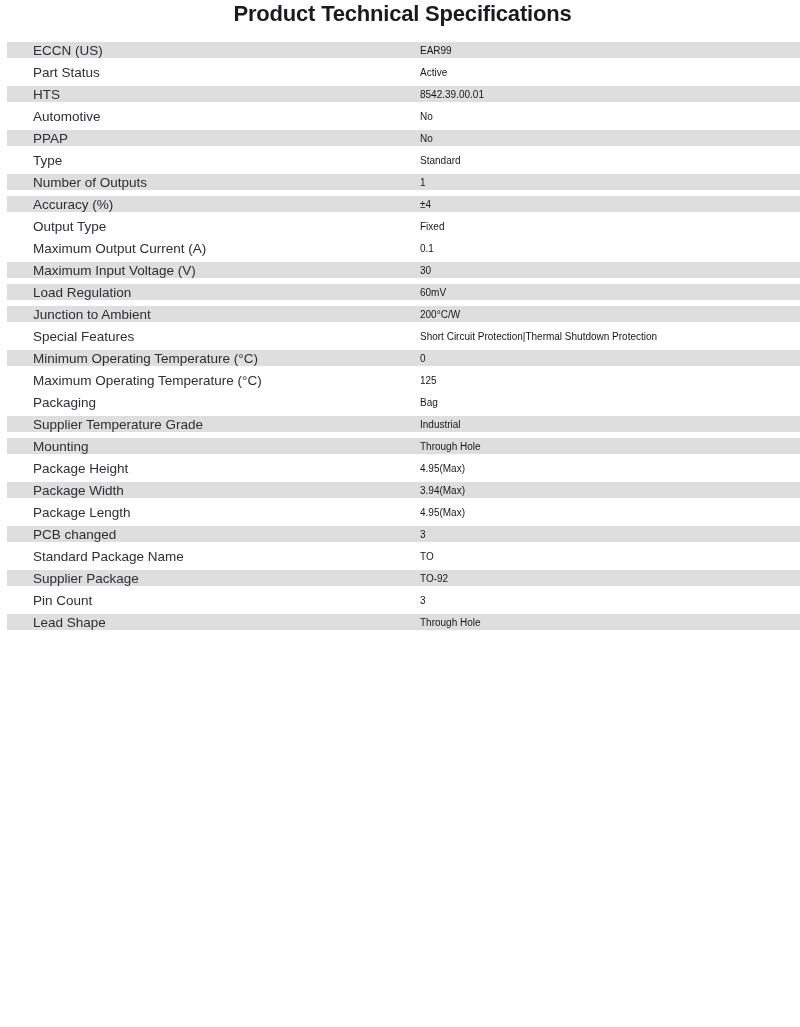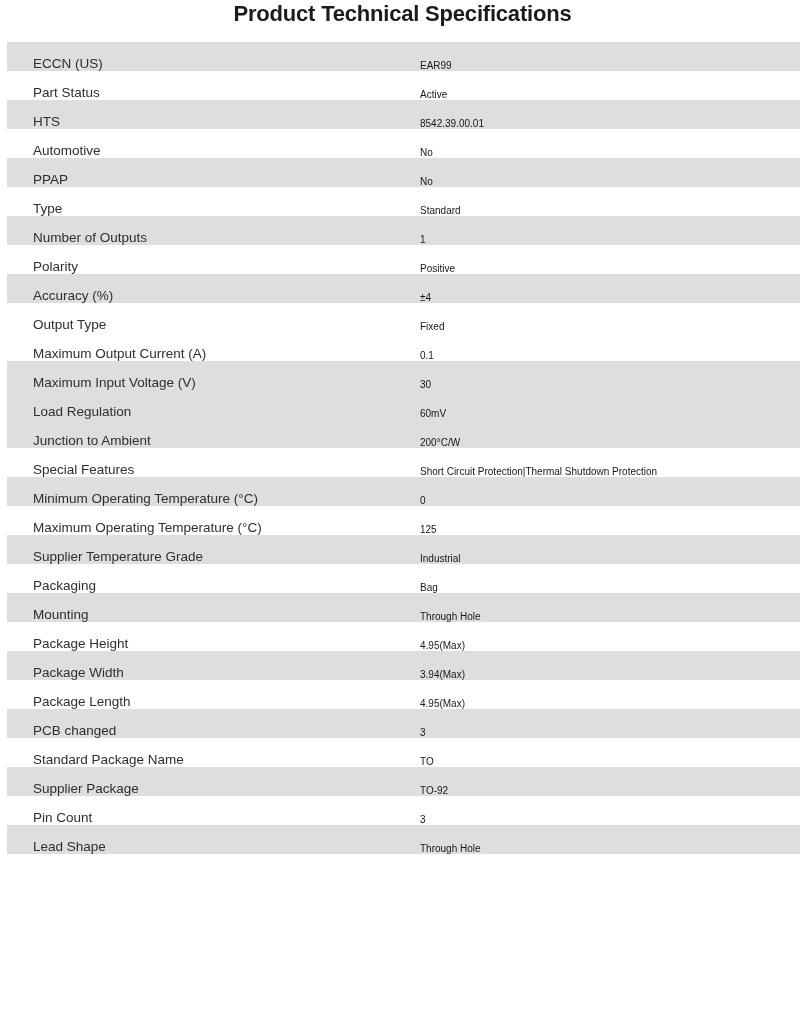"ECCN (US)" .spec-row { align-items: flex-end -> center; height: 29px -> 16px; margin-bottom: 0 -> 6px }
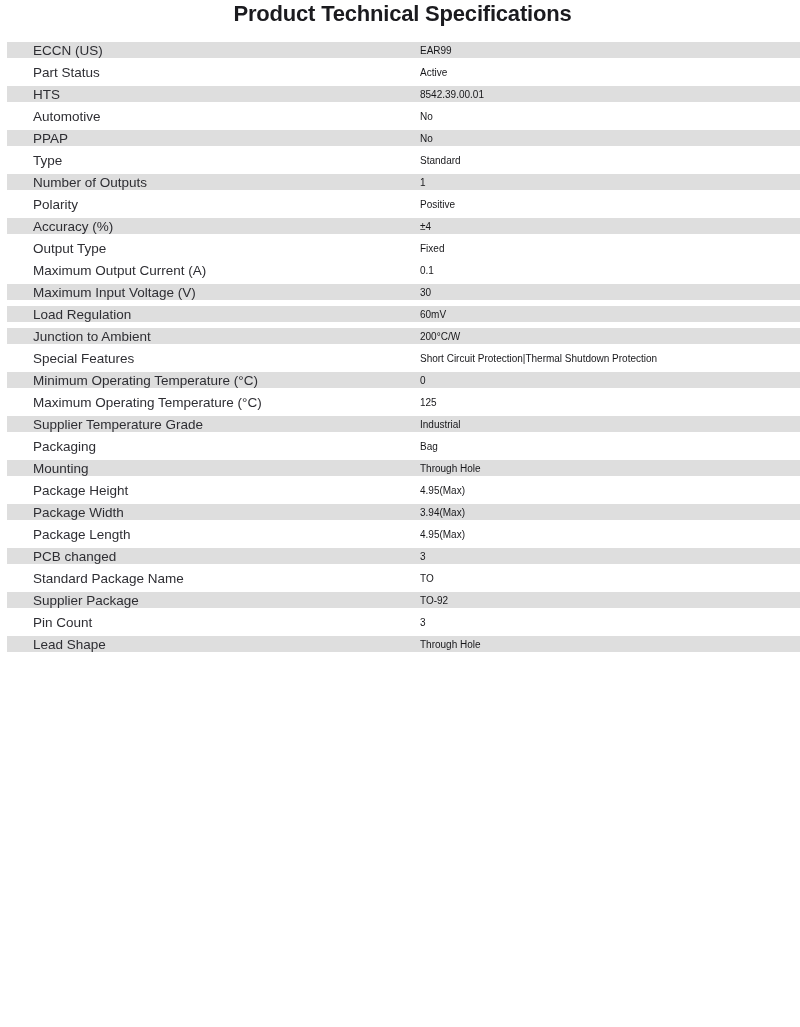"Polarity" div.spec-row { html: <div> <span>Polarity</span> <span>Positive</span> </div> -> none }
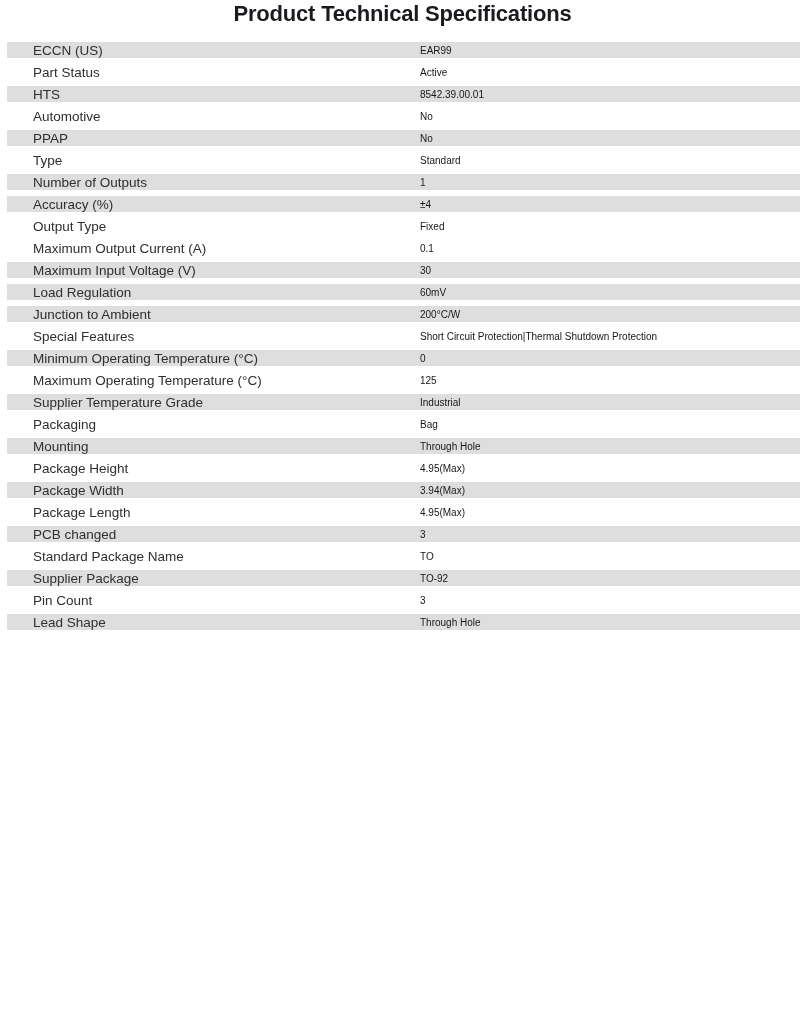"Supplier Temperature Grade" div.spec-row { order: before "Packaging" -> after "Packaging" }
